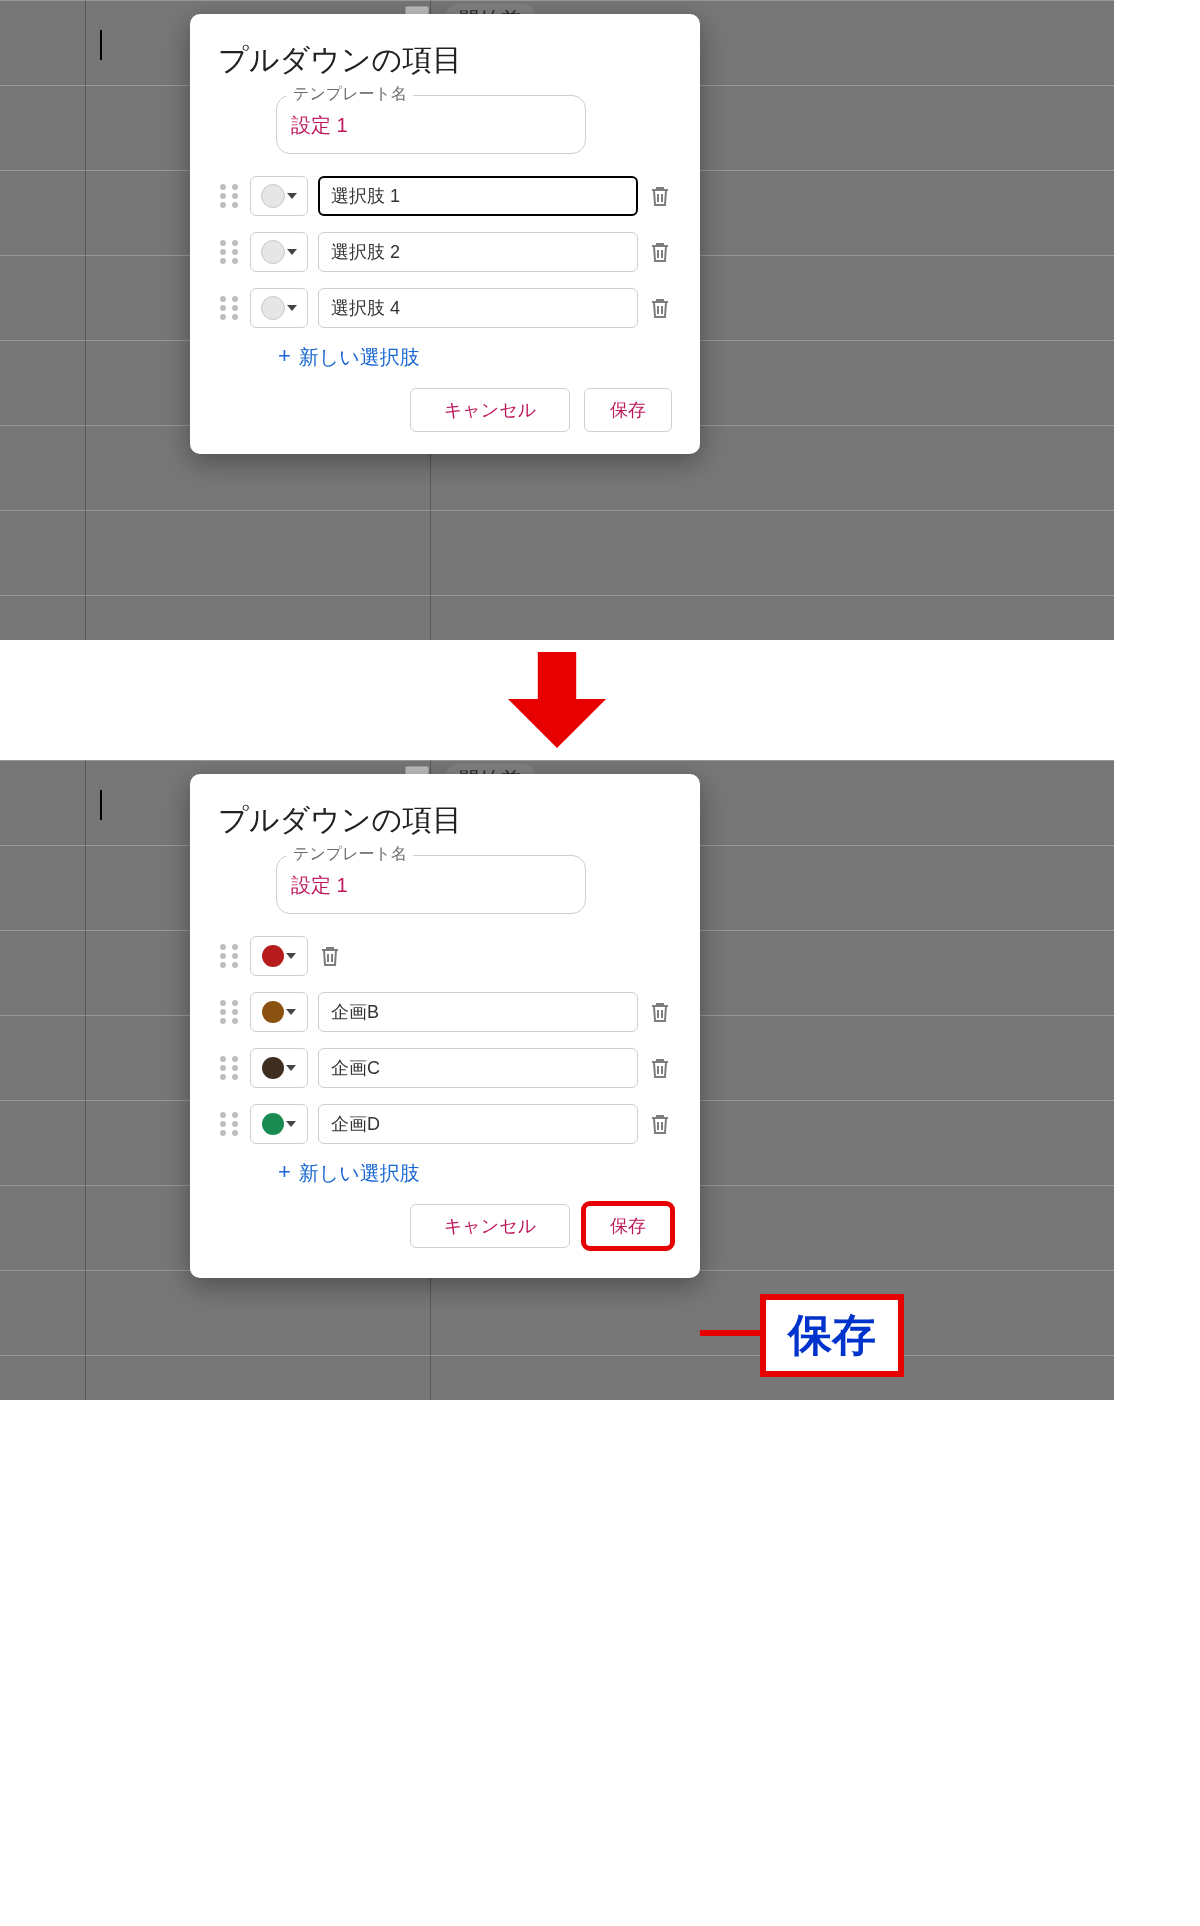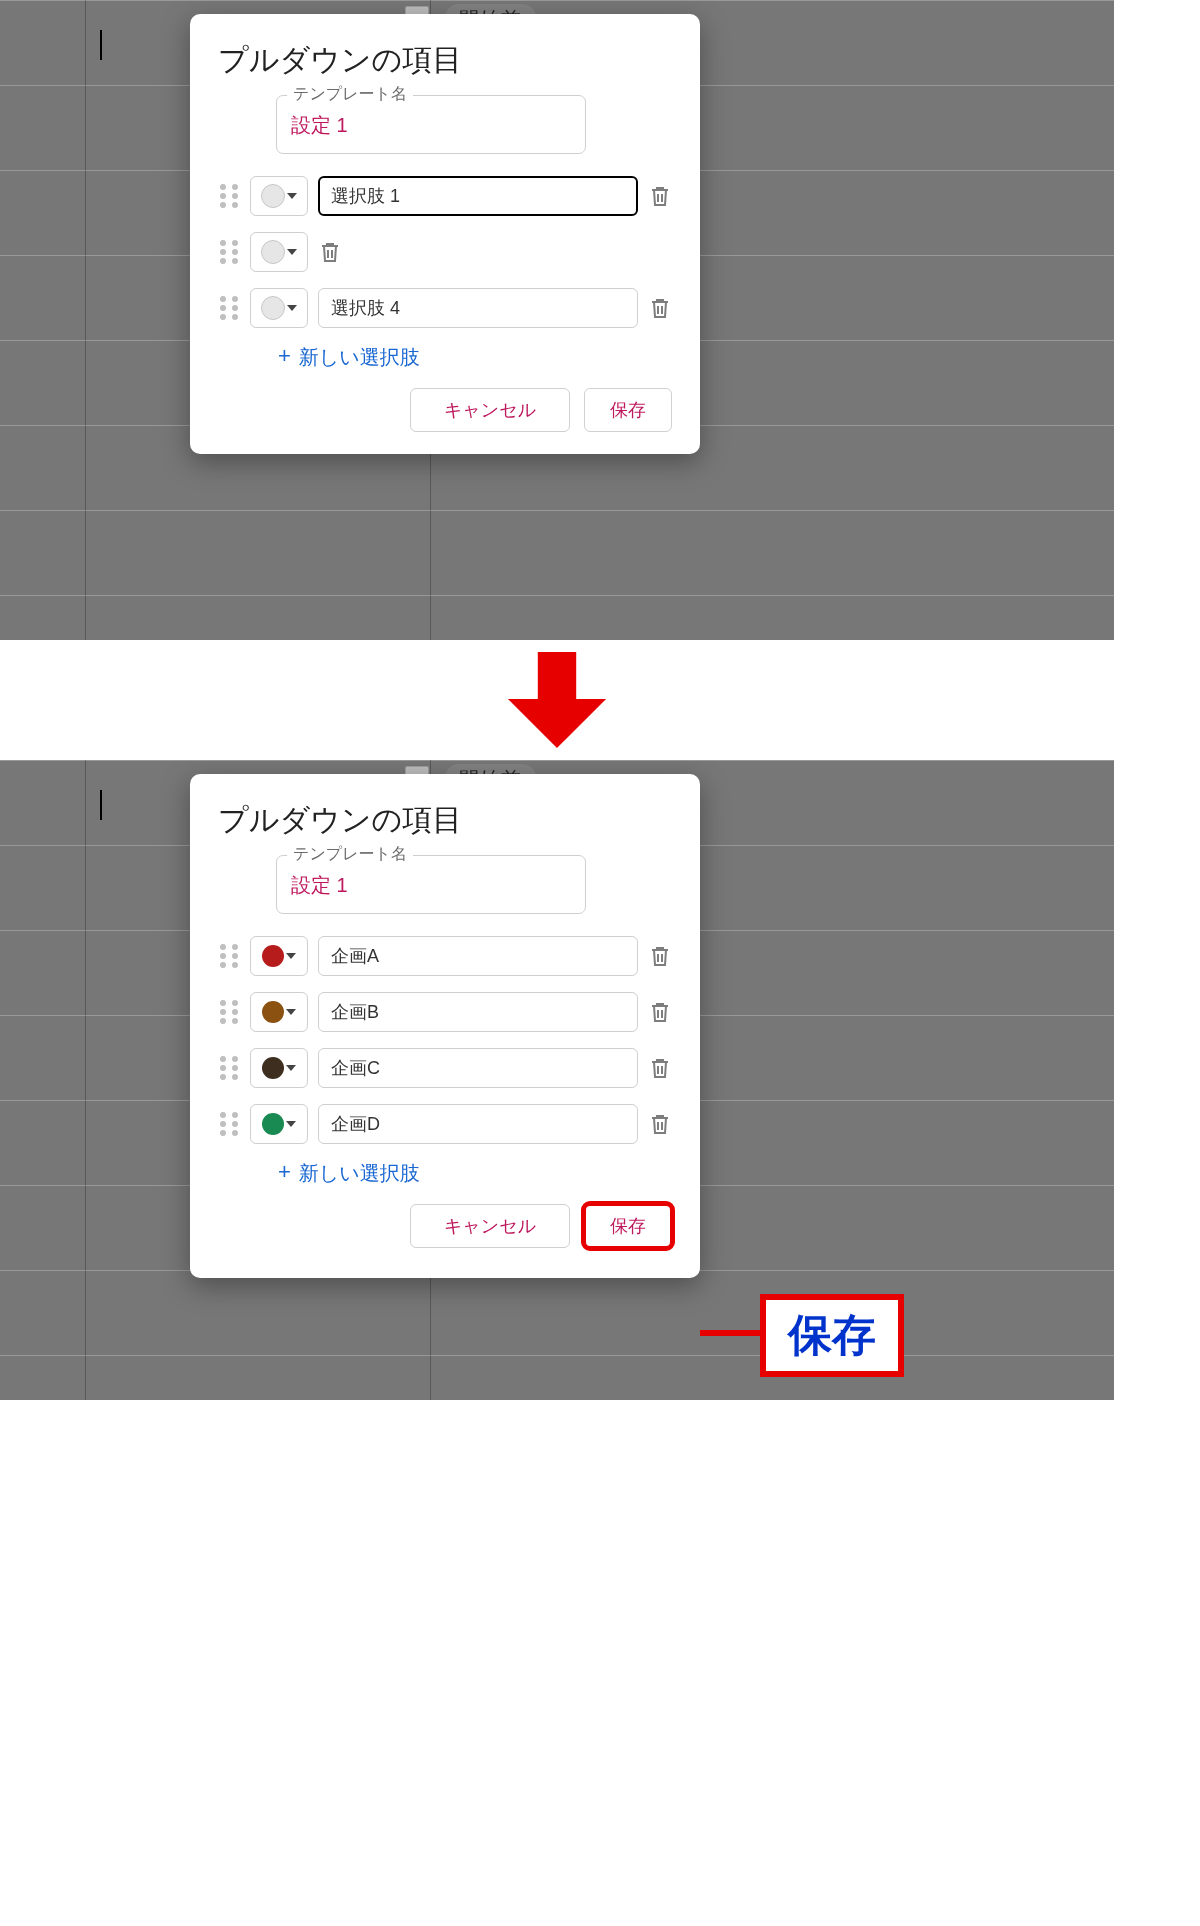"テンプレート名" .tpl-wrap { border-radius: 7px -> 14px }
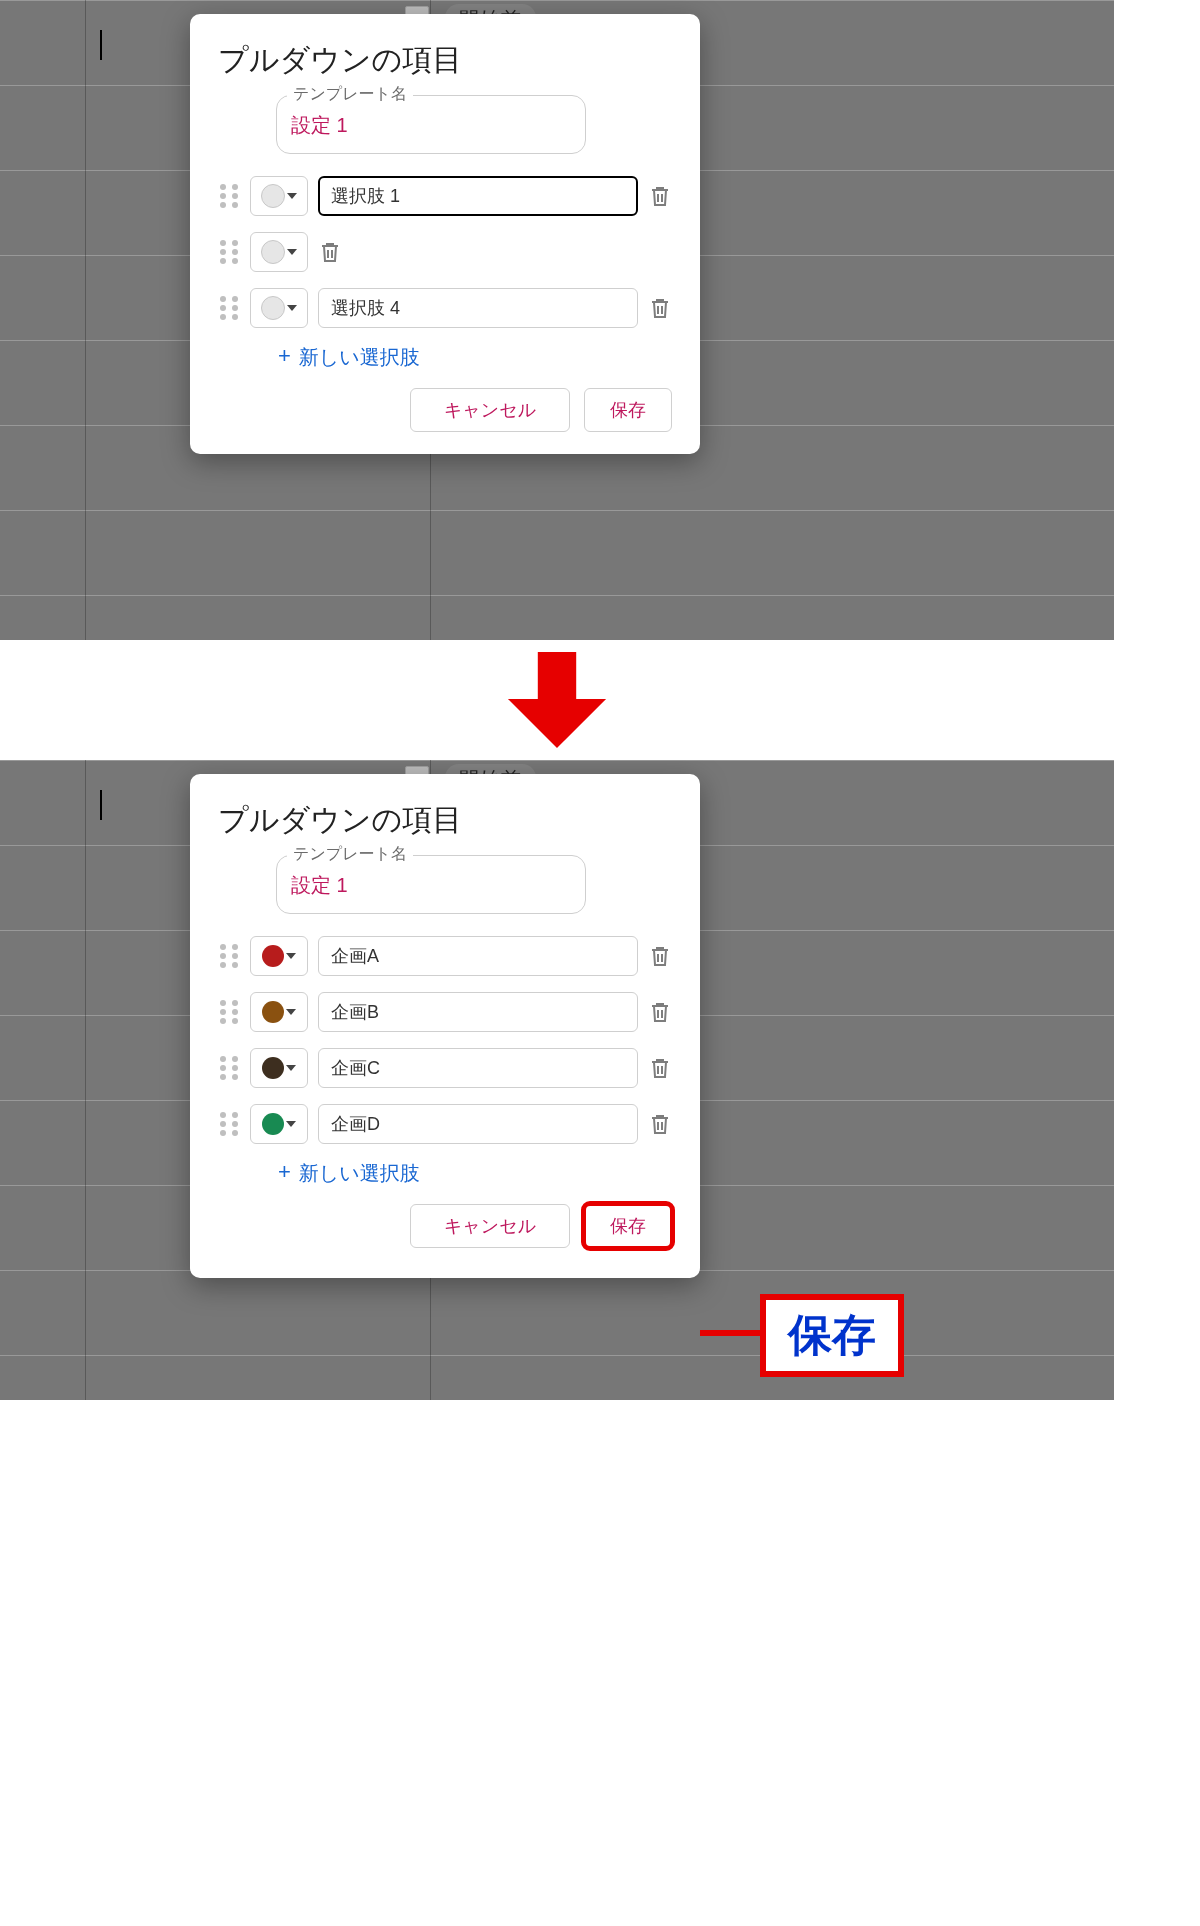"選択肢 2" div.opt-input { html: none -> <div> <span>選択肢 2</span> </div> }
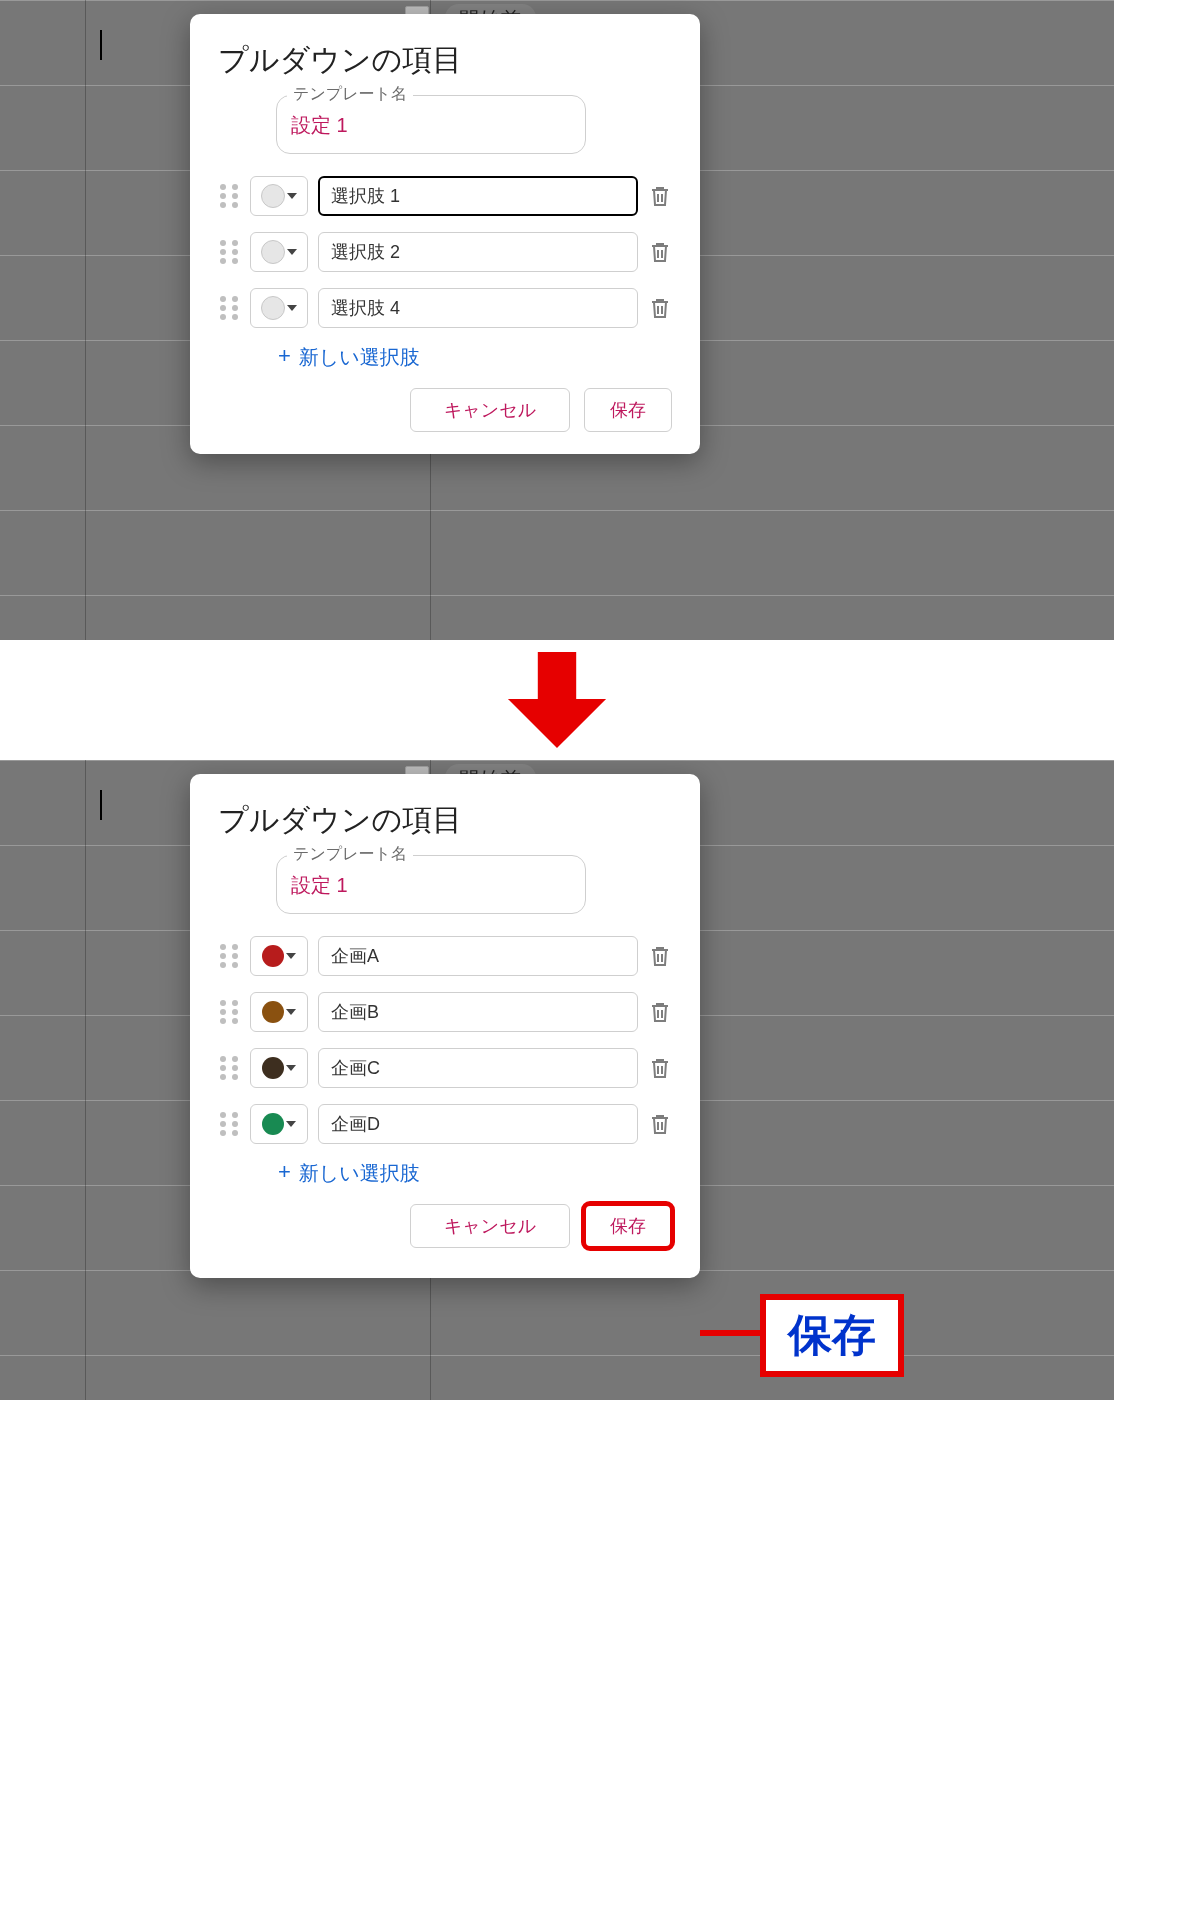"企画A" div.opt-input { html: <div> <span>企画A</span> </div> -> none }
